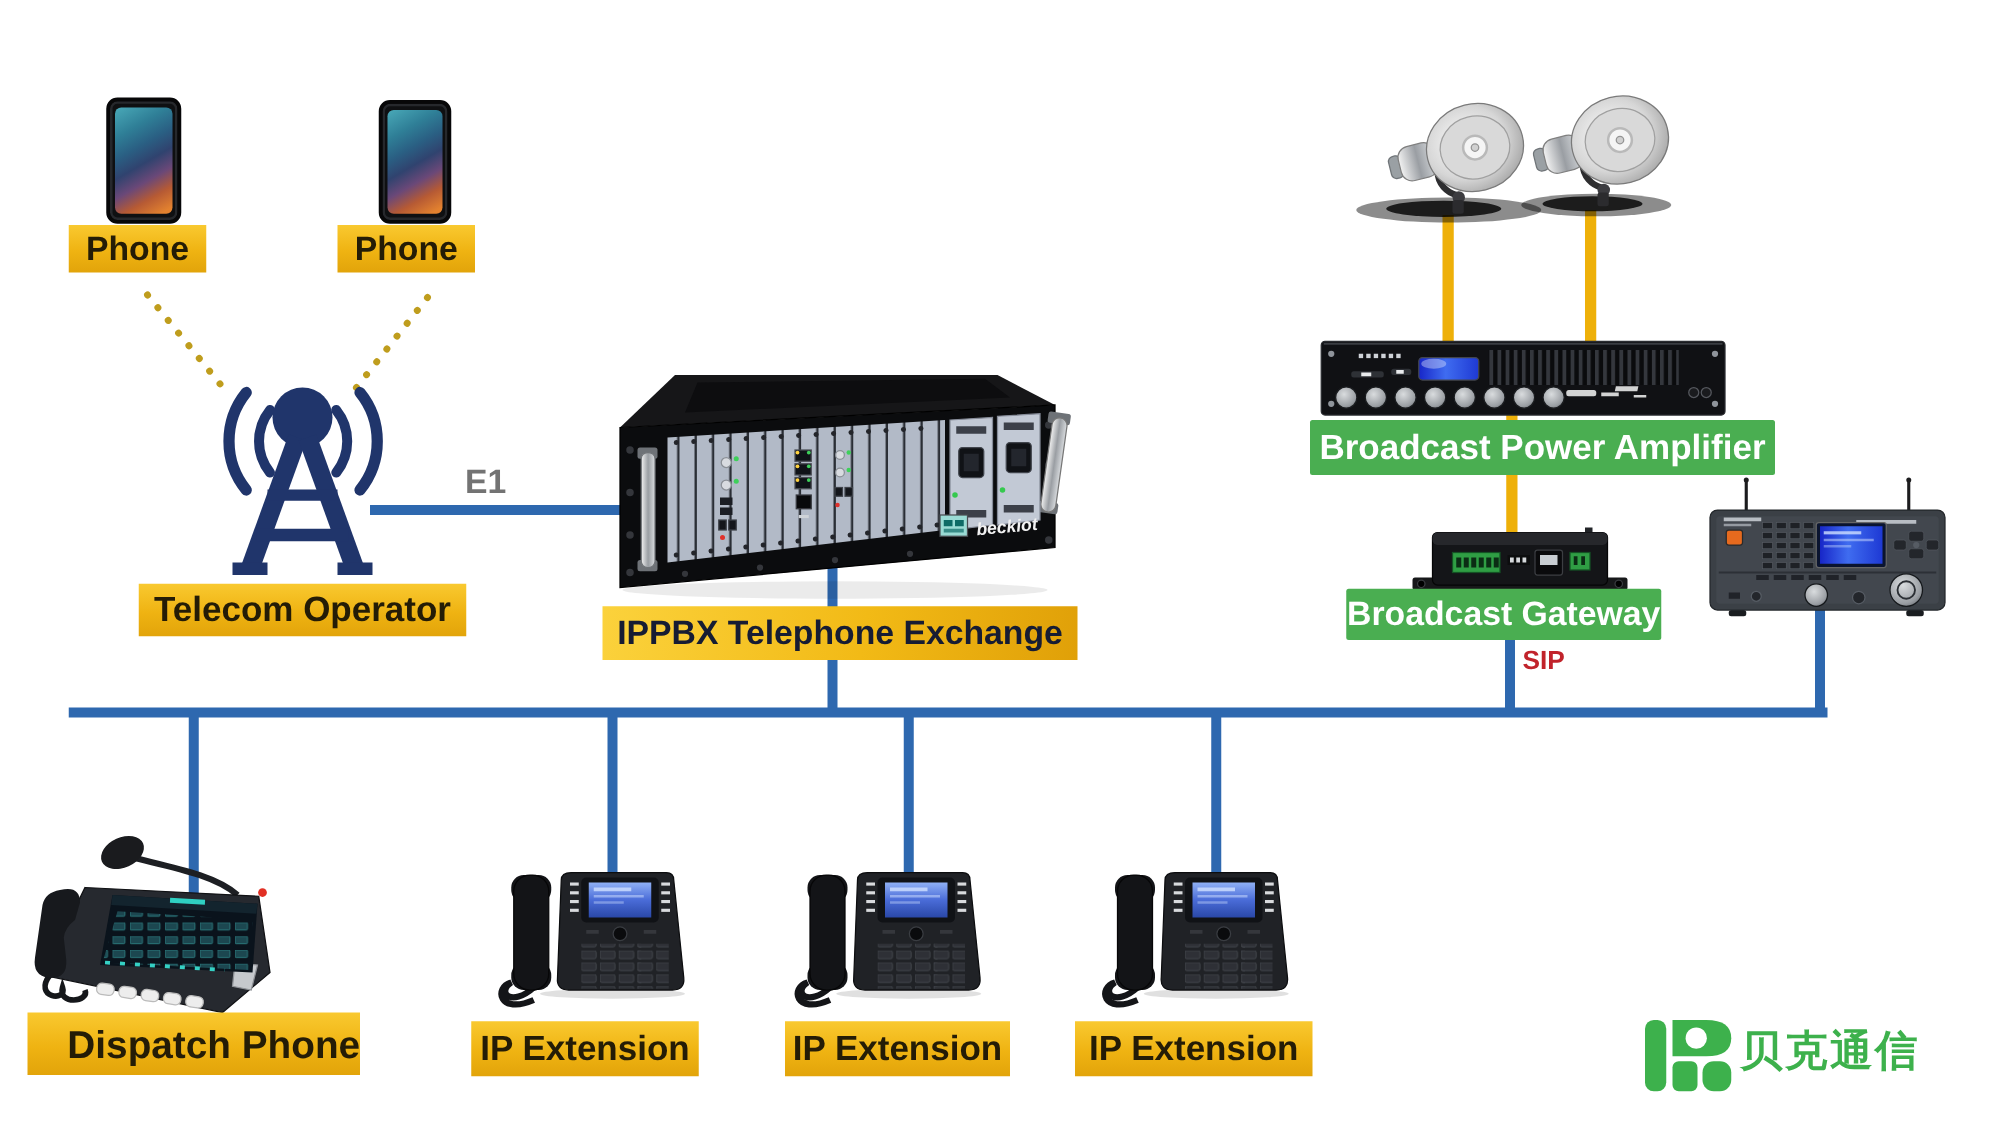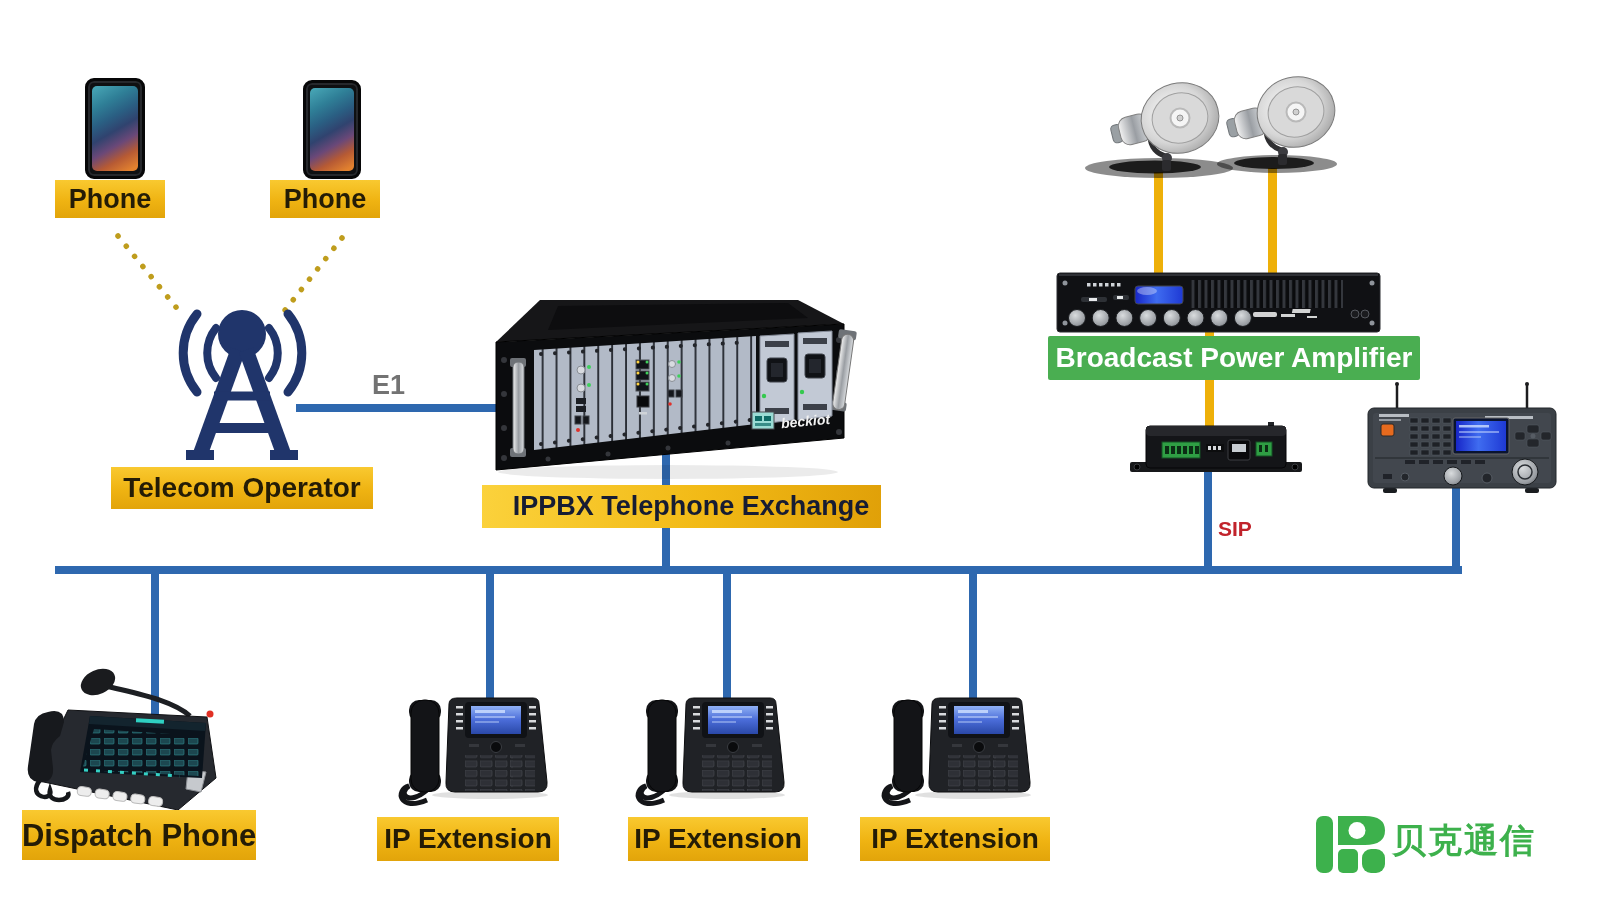"IPPBX Telephone Exchange" div.lbl { padding-left: 19px -> none }
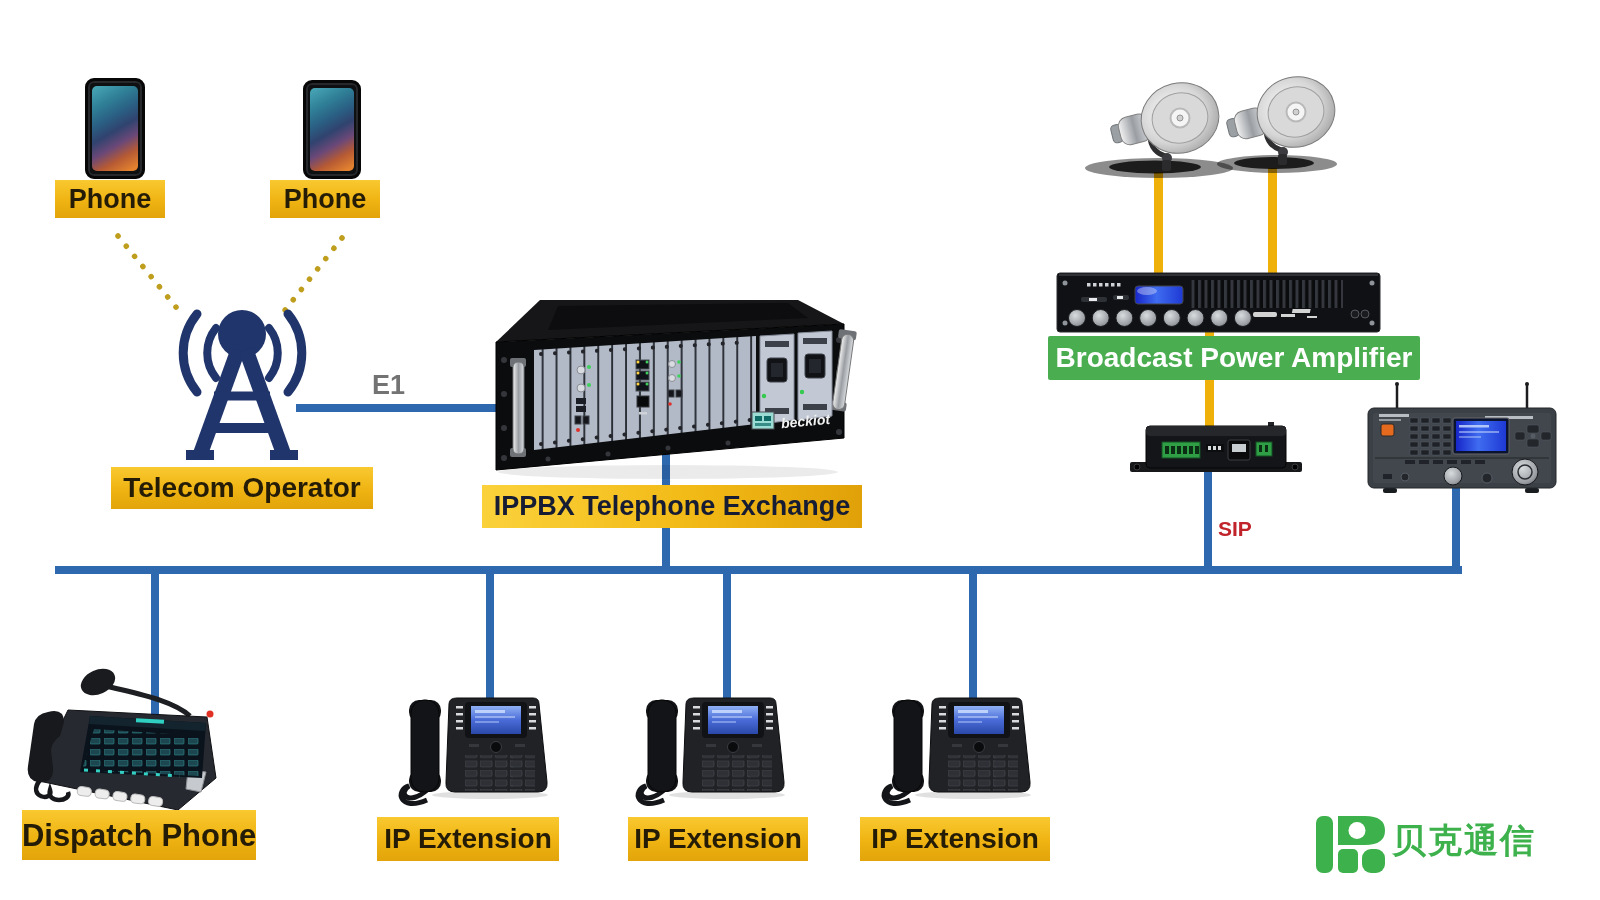"Broadcast Gateway" div.lbl { html: none -> <div>Broadcast Gateway</div> }
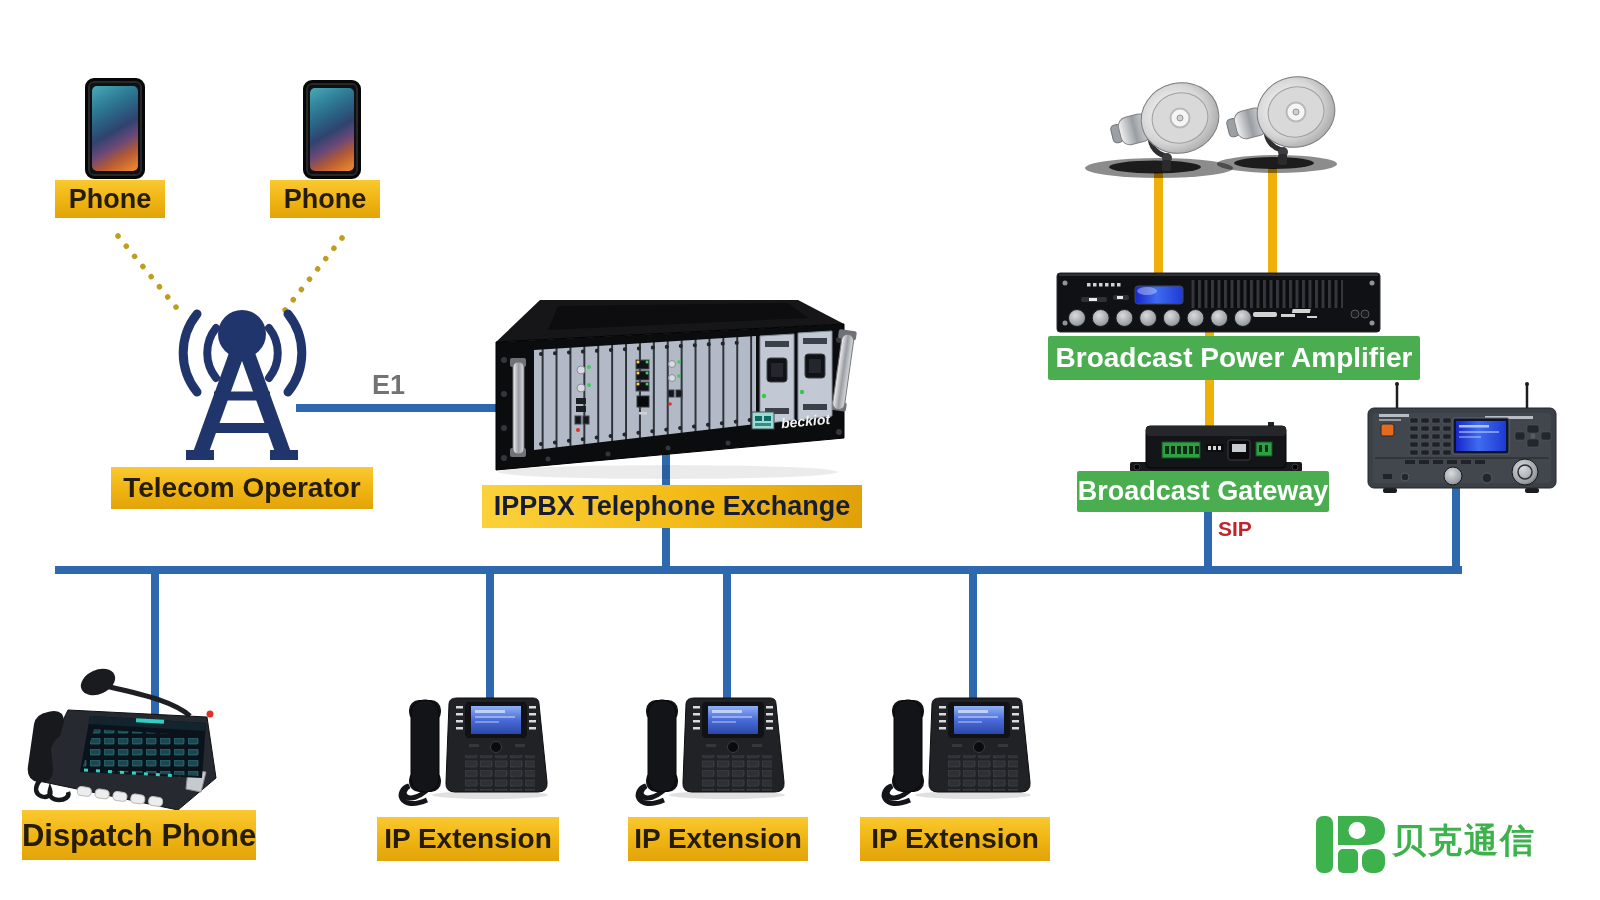"Dispatch Phone" div.lbl { padding-left: none -> 32px }
